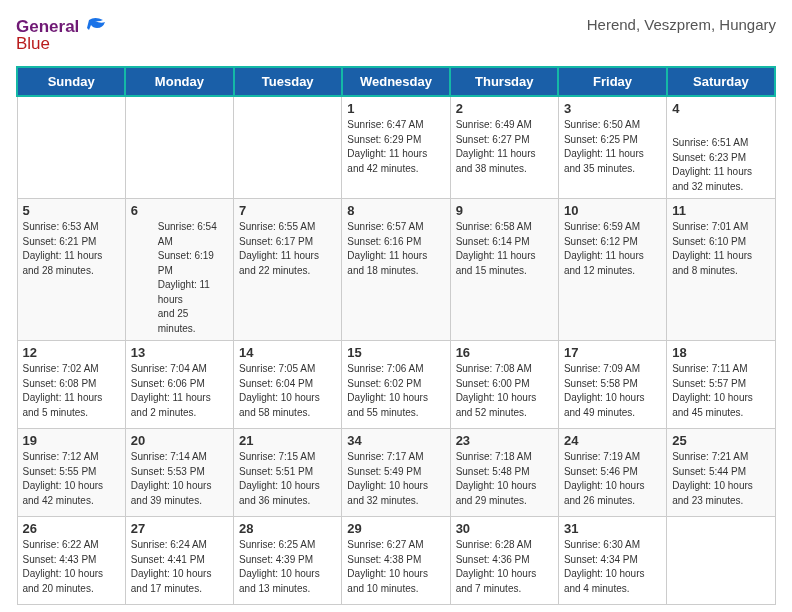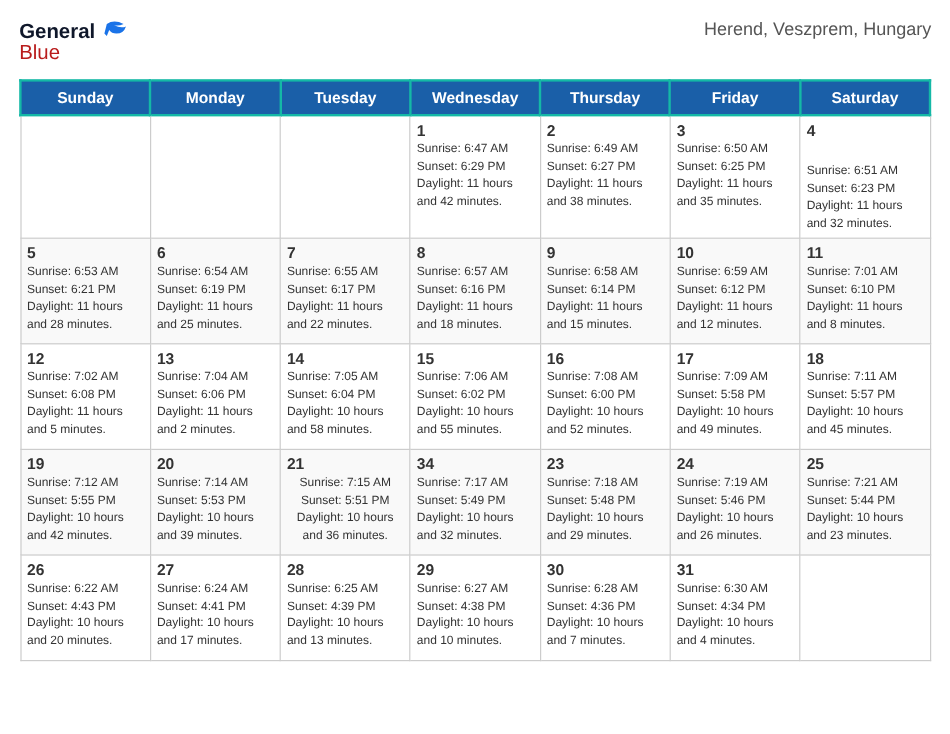"General" span { color: #0f172a -> #701a75 }
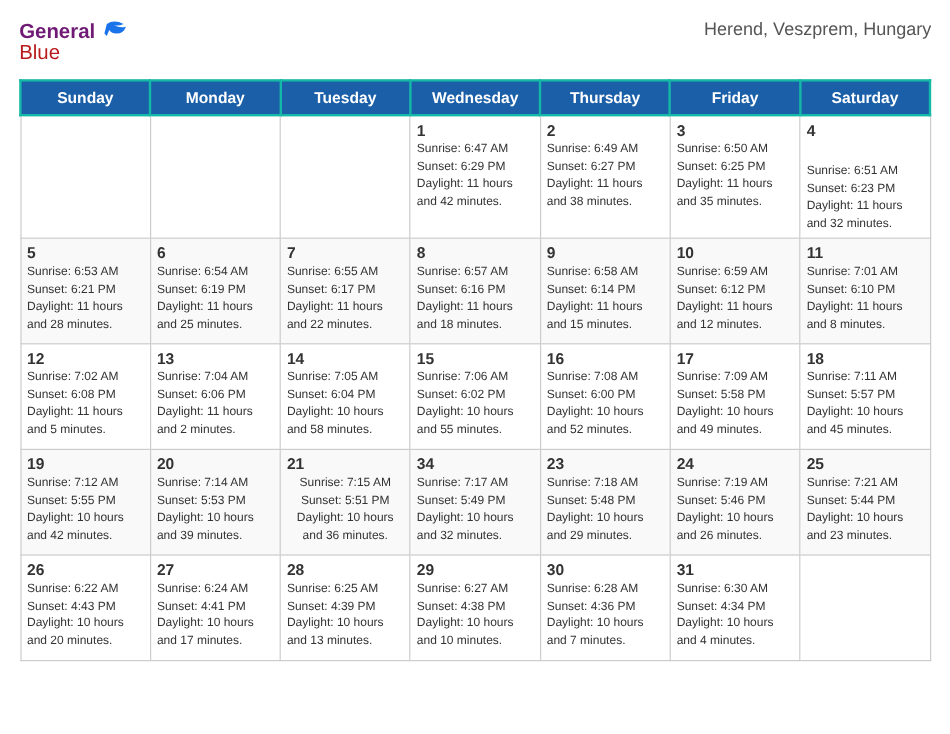"Sunrise: 6:54 AM" div.cell-text { margin-left: none -> 27px }
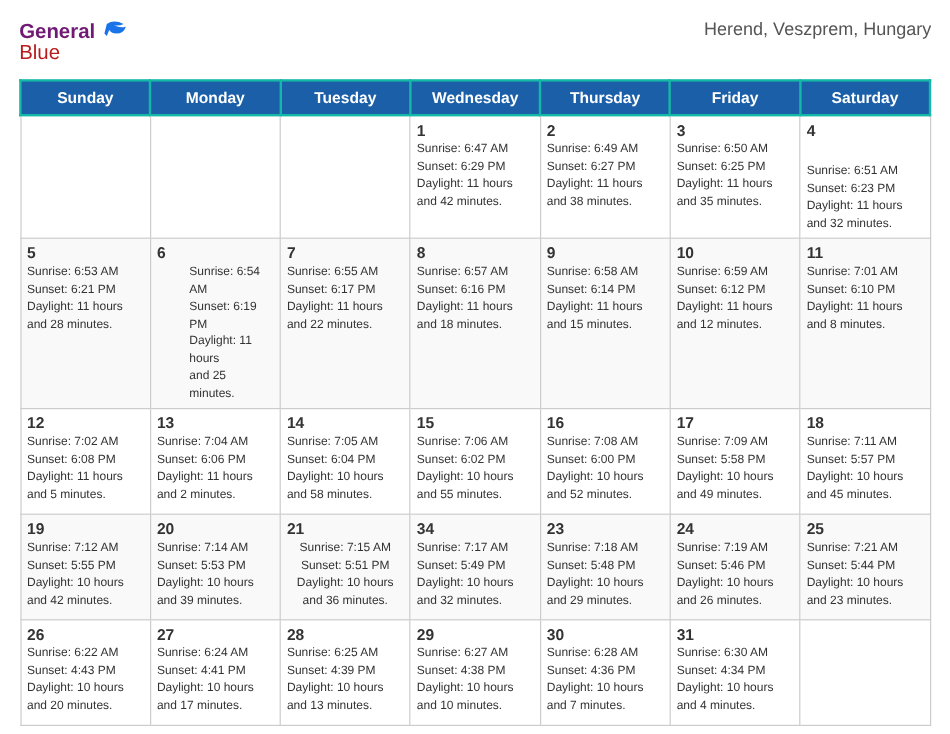"Sunrise: 7:15 AM" div.cell-text { text-align: center -> none }
